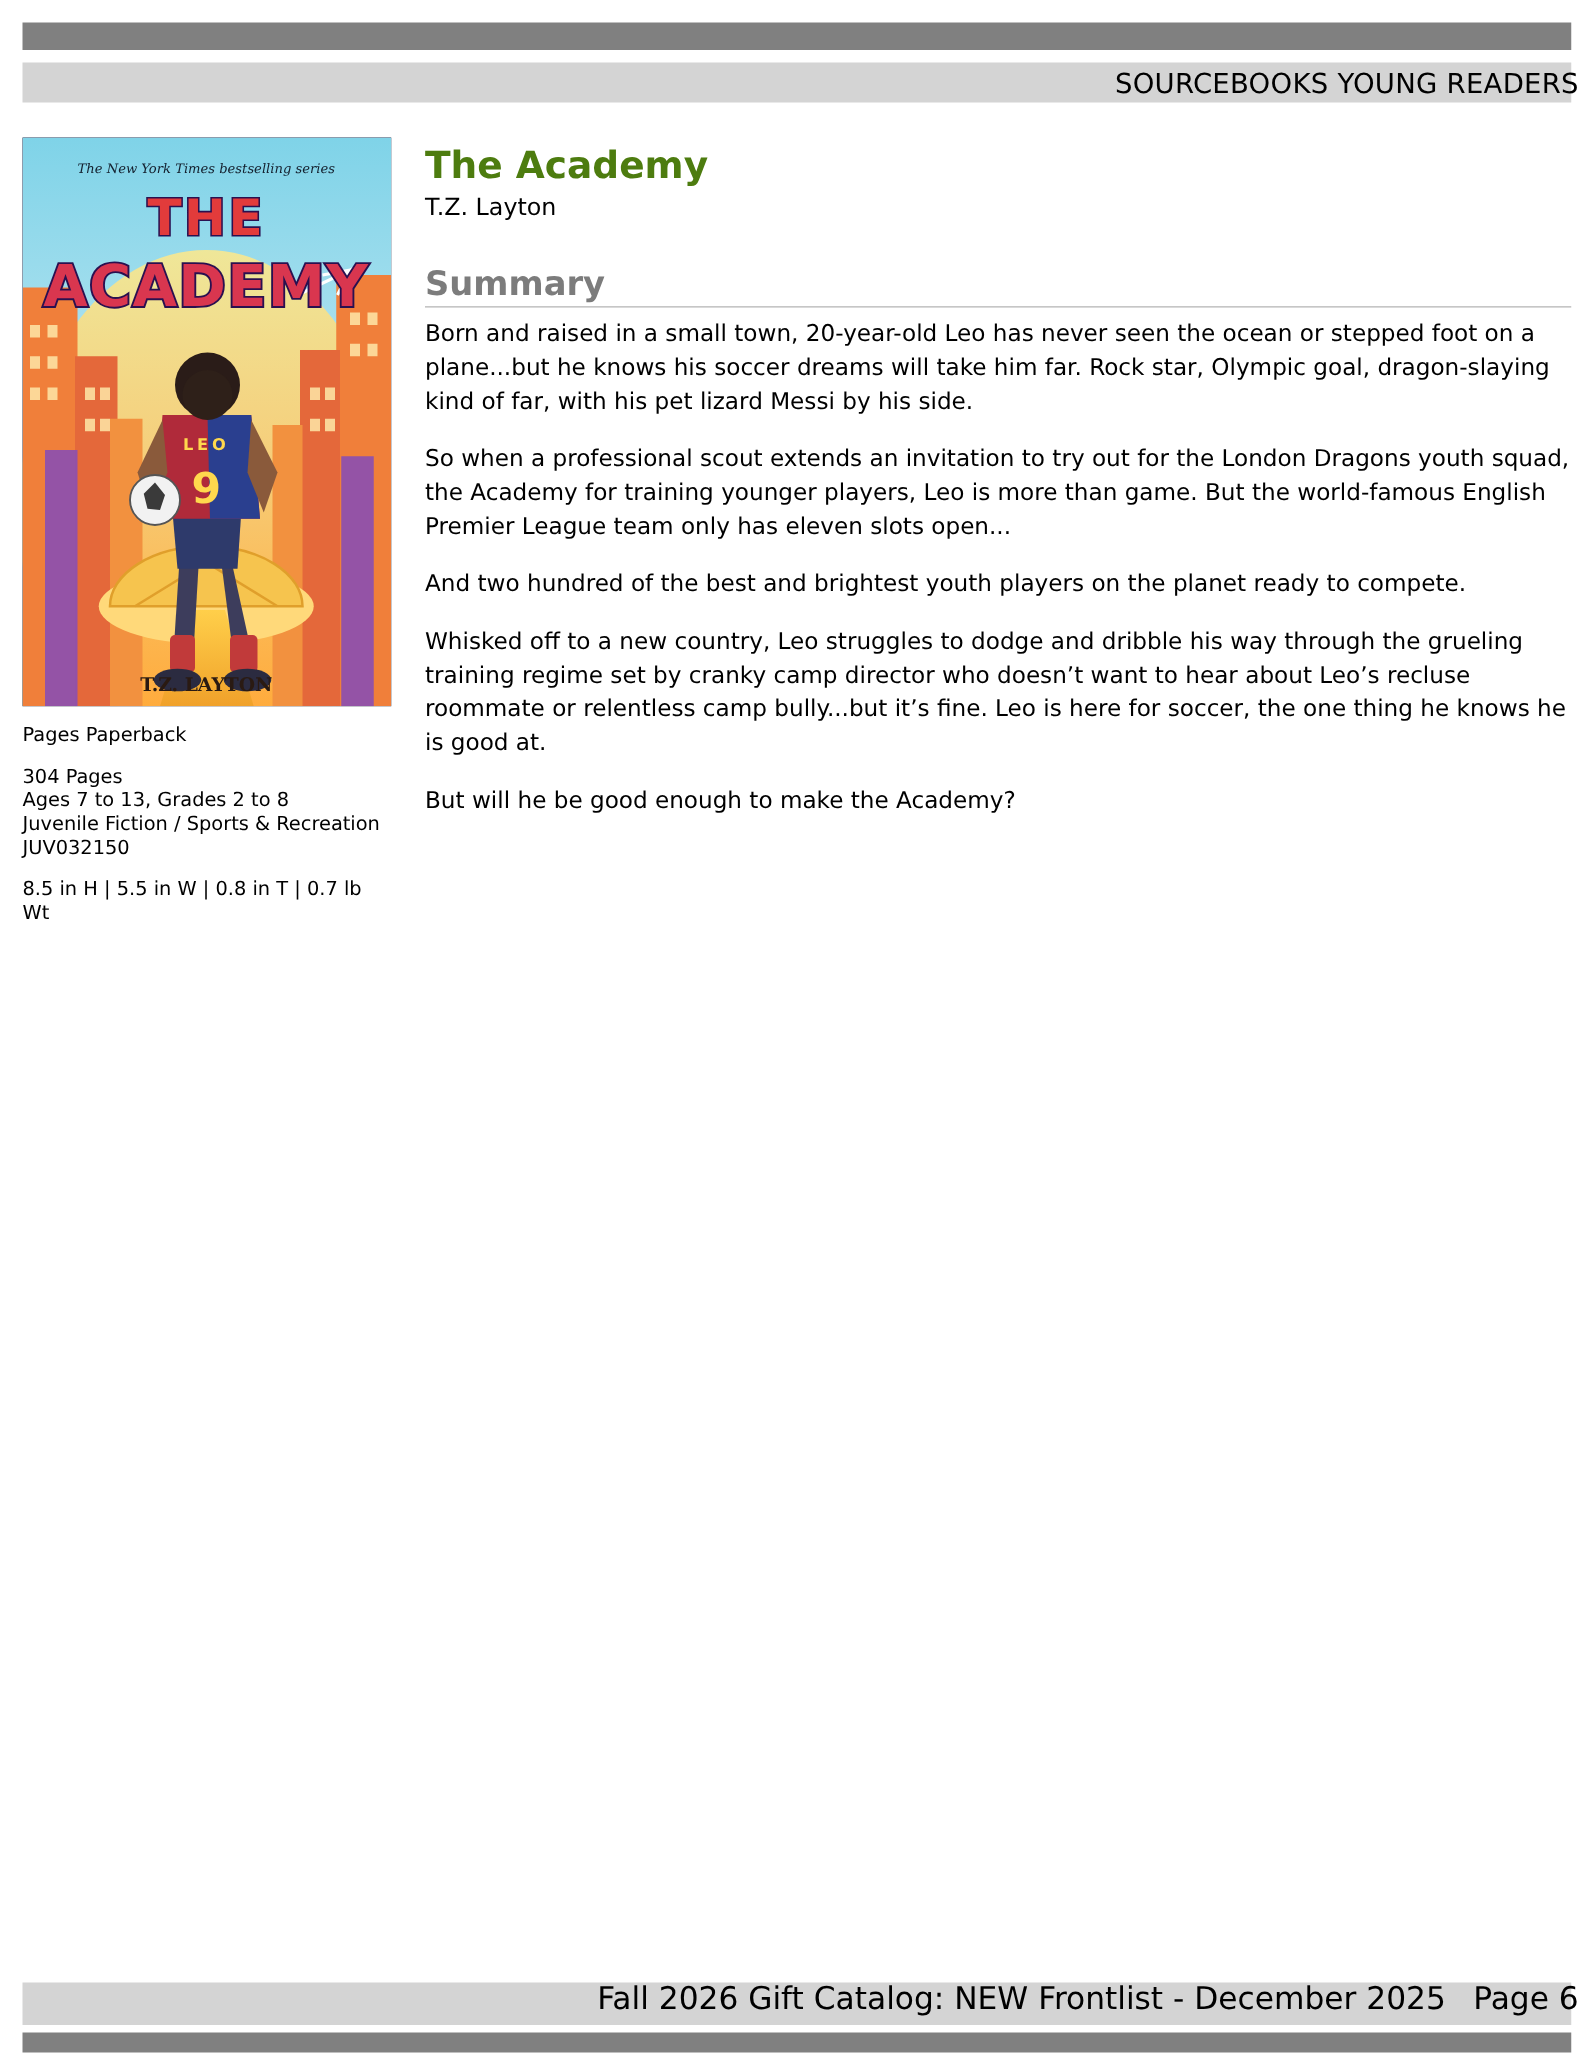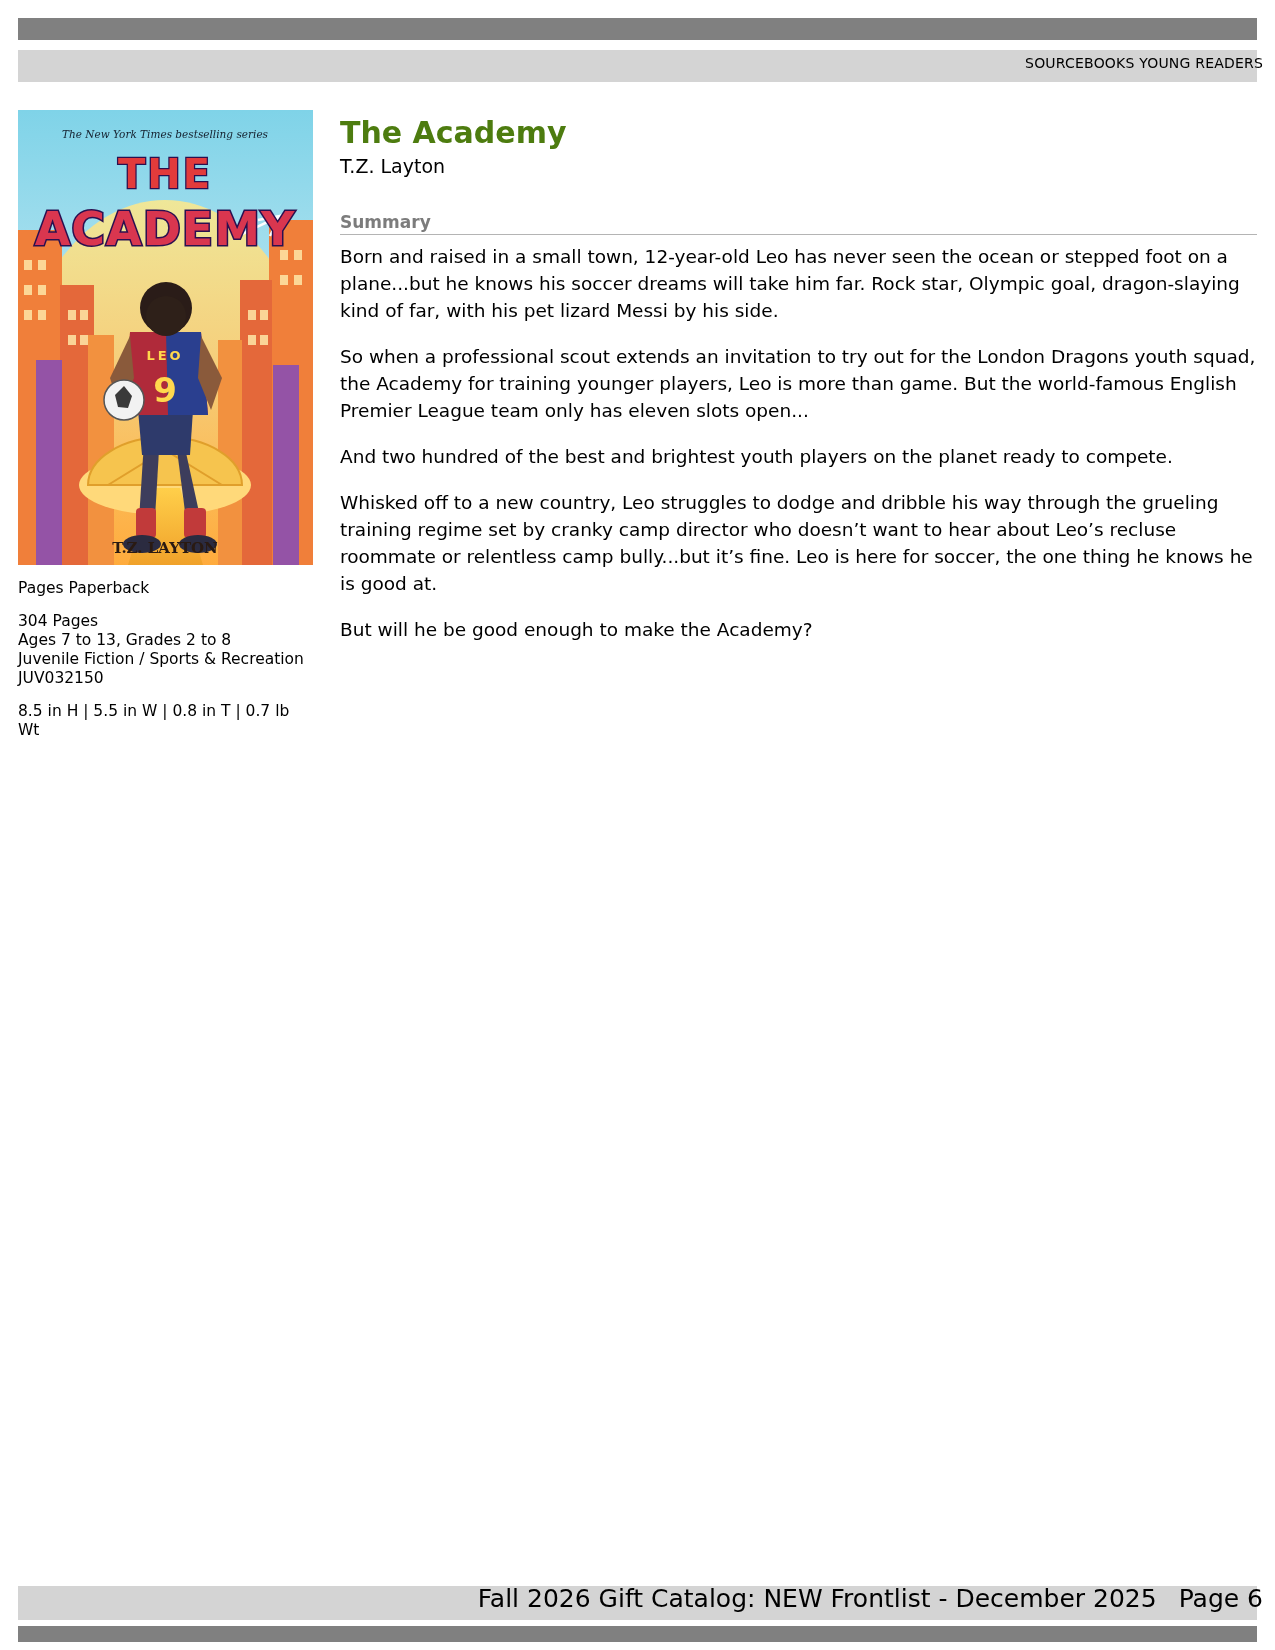"SOURCEBOOKS YOUNG READERS" .publisher-name { font-size: 14px -> 22px }
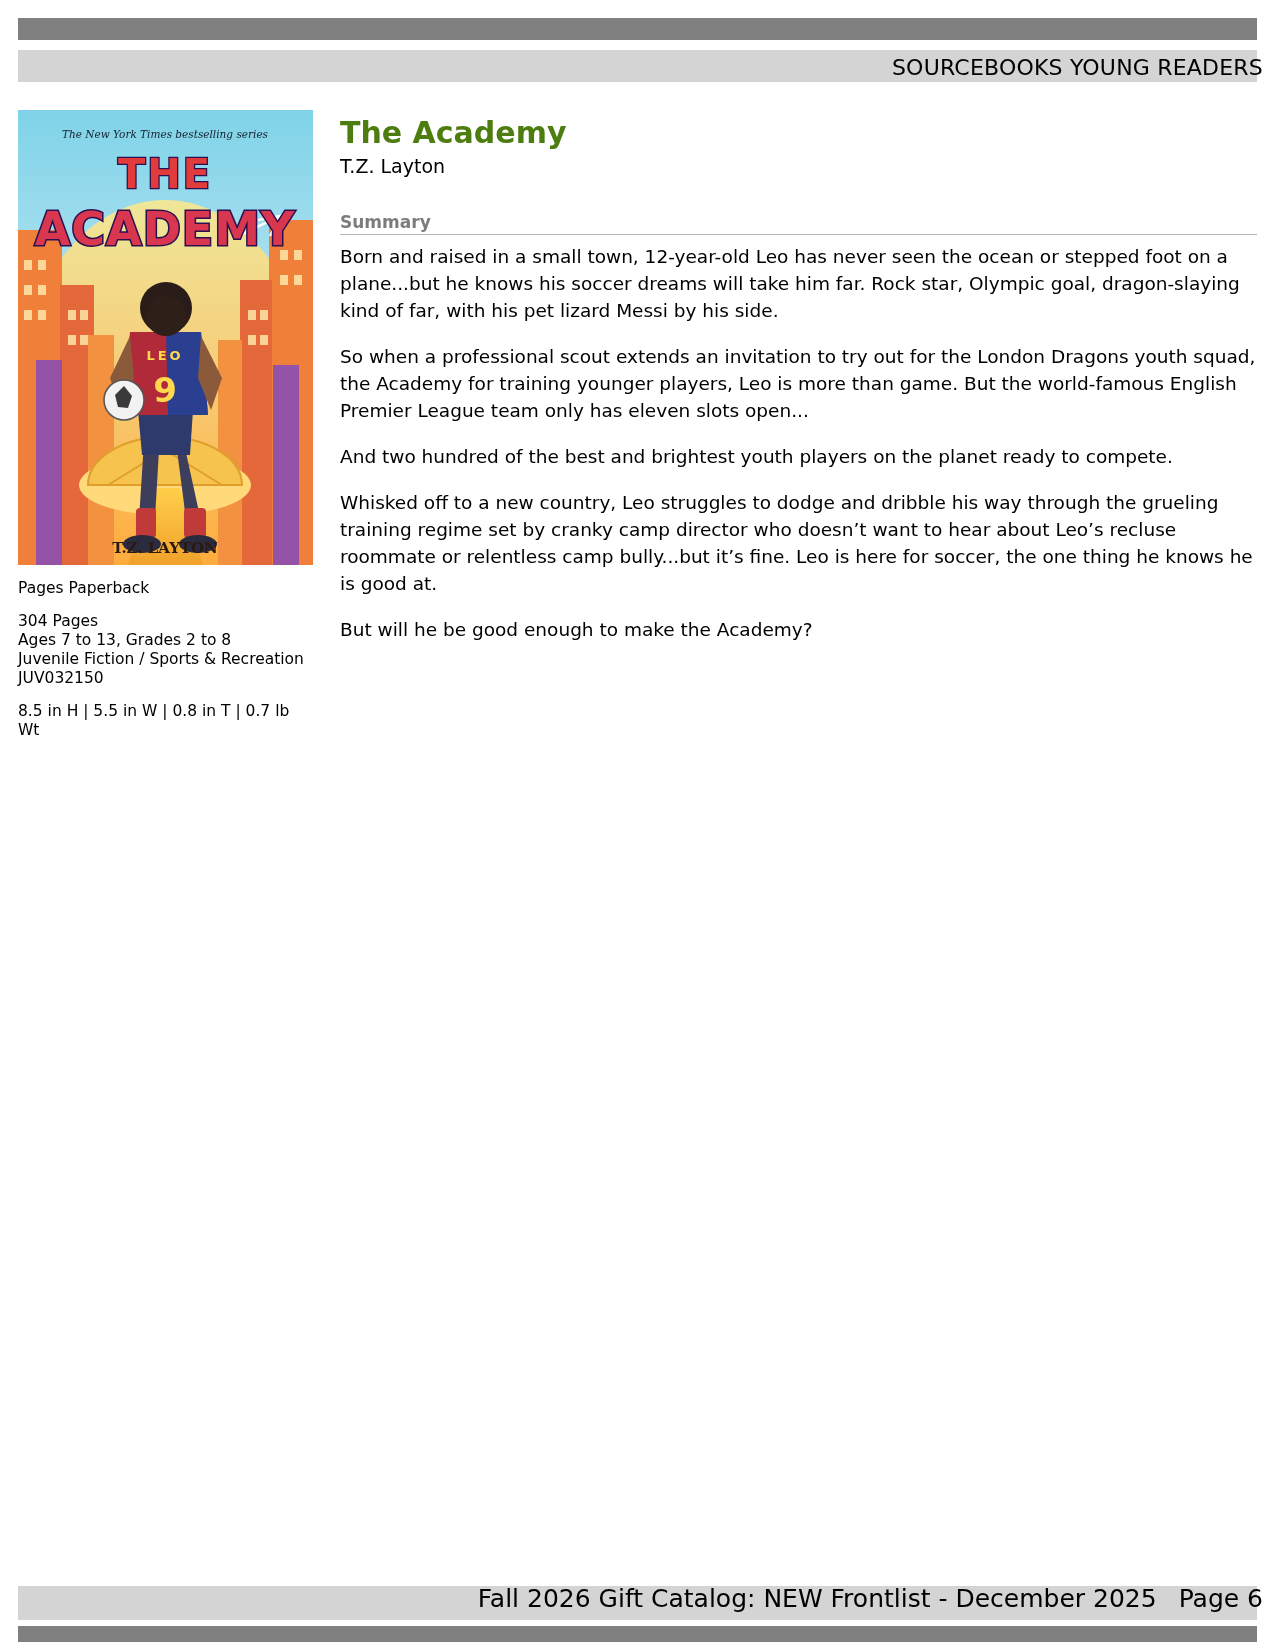"Summary" .section-title { font-size: 17px -> 27px }
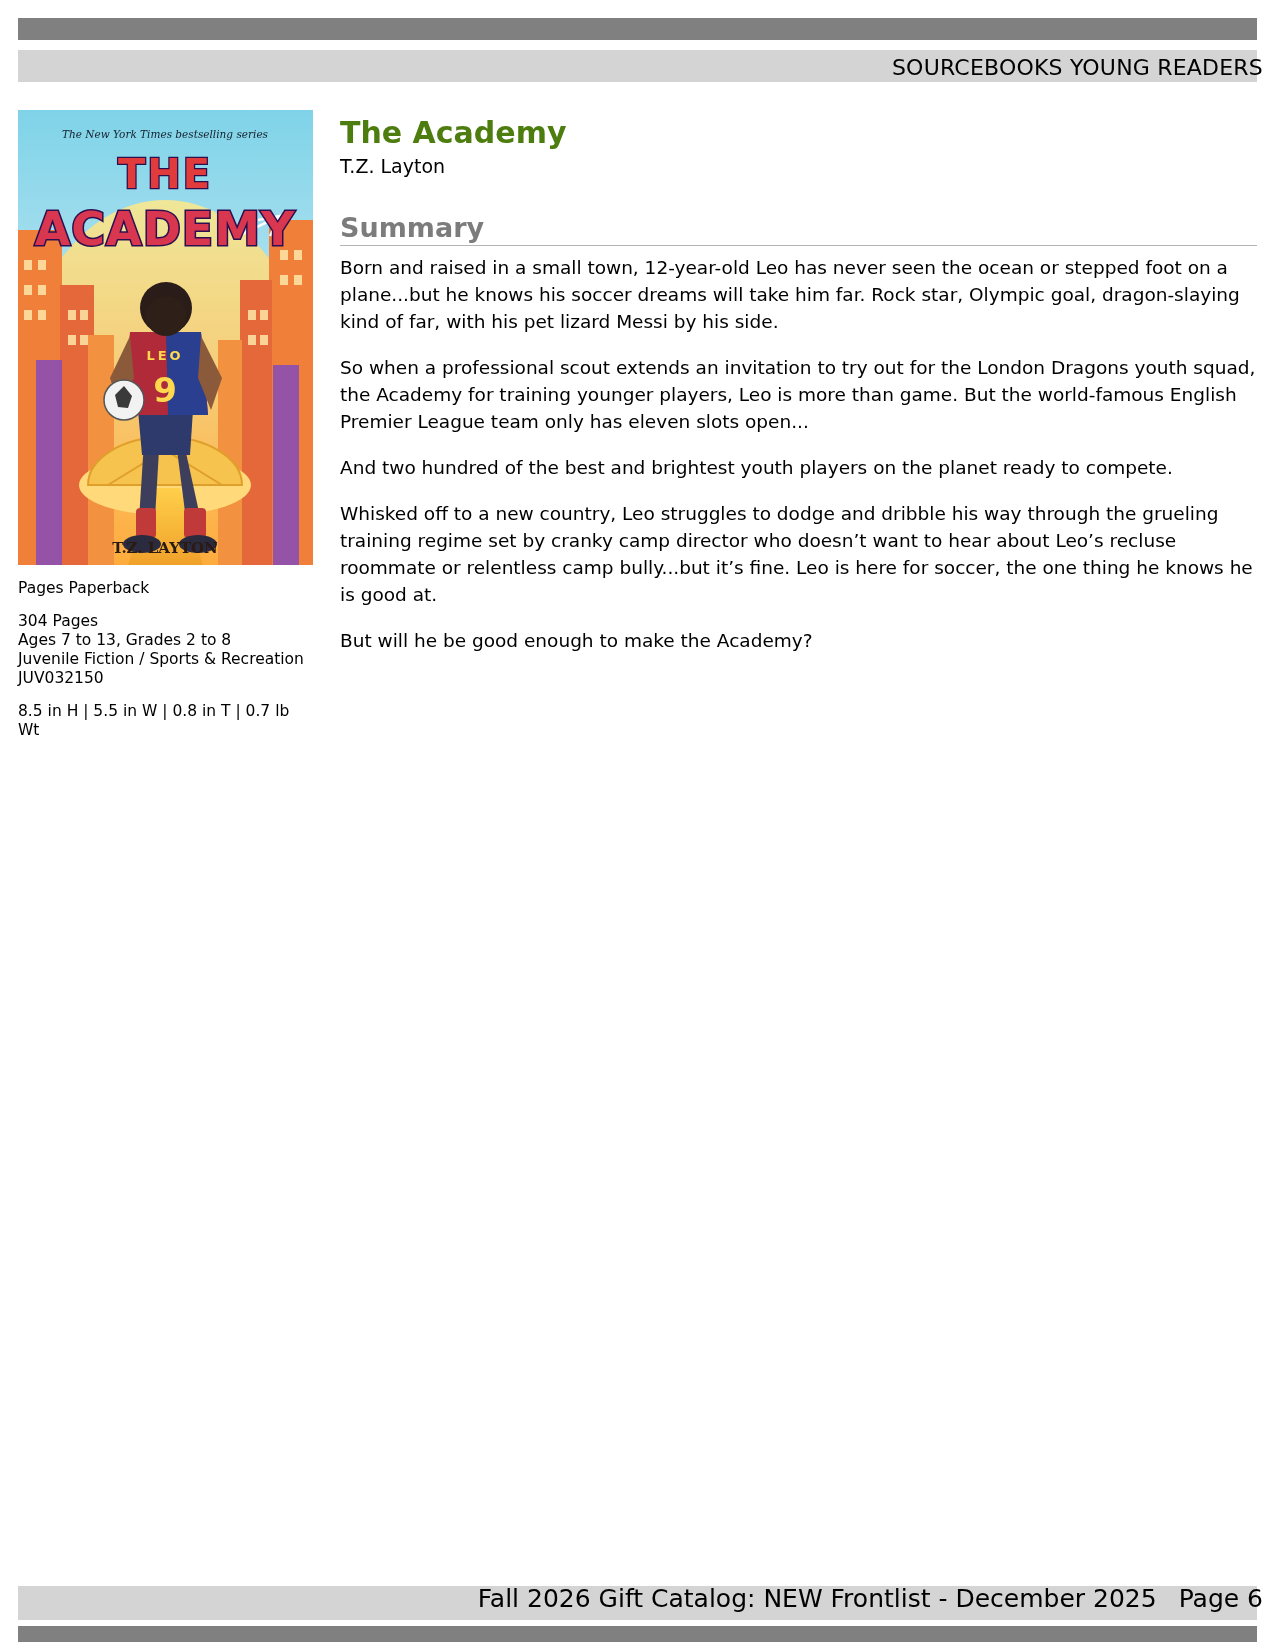"Born and raised in a" p { text: 12-year-old -> 20-year-old }
